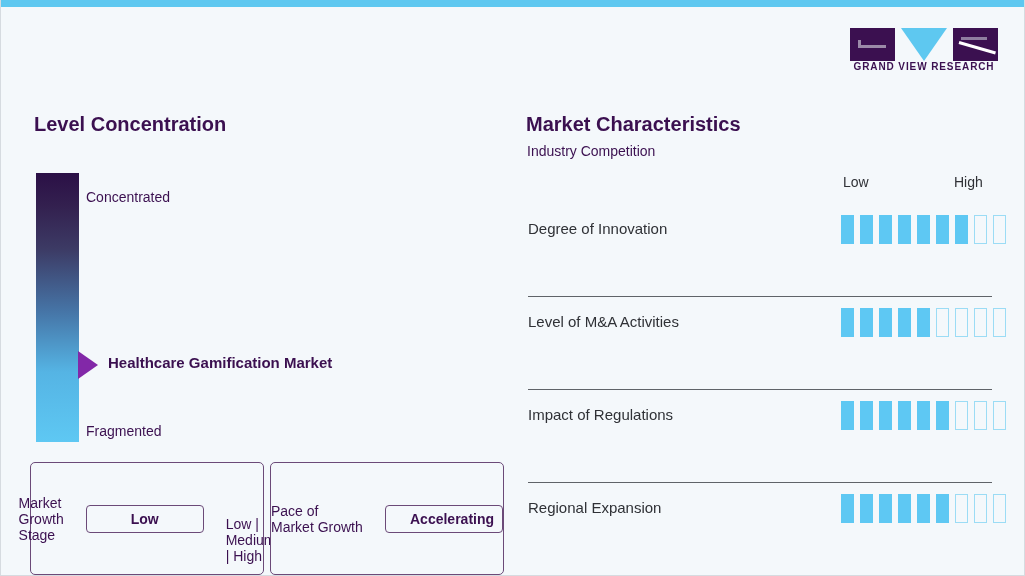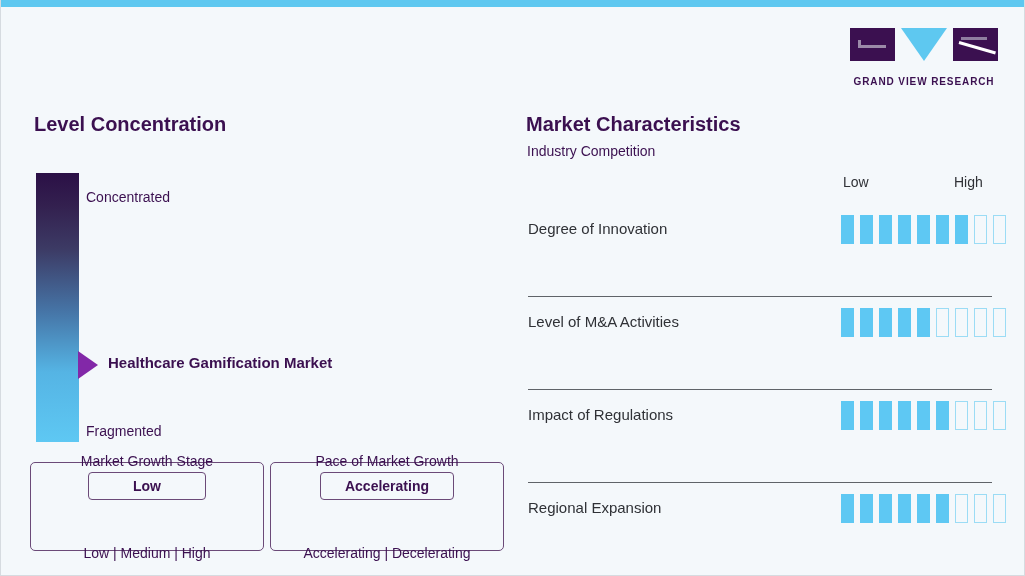"GRAND VIEW RESEARCH" #logo-text { margin-top: 15px -> 0 }
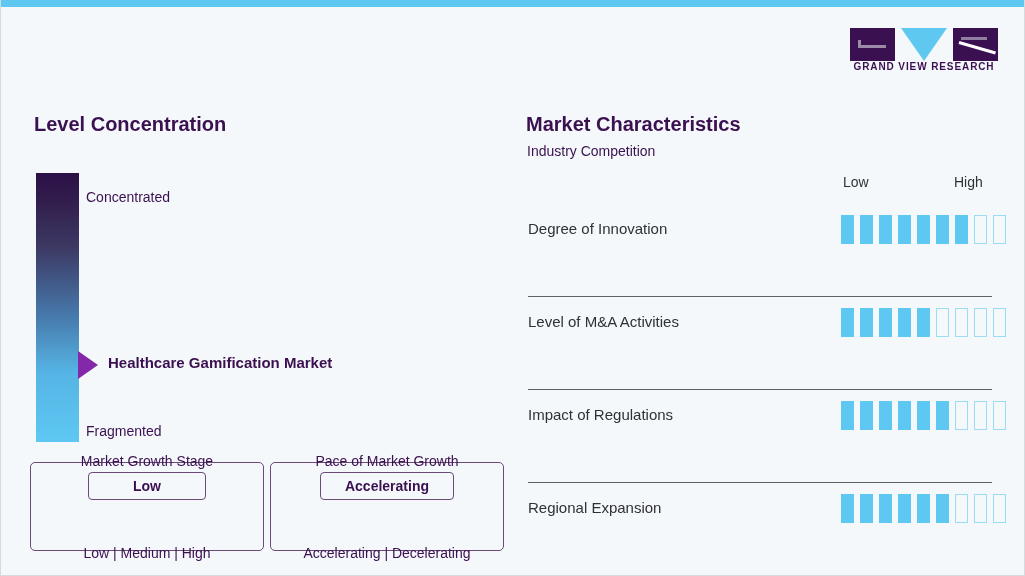"Market Growth Stage" .info-box { flex-direction: column -> row; gap: 3px -> 22px; height: 89px -> 113px }
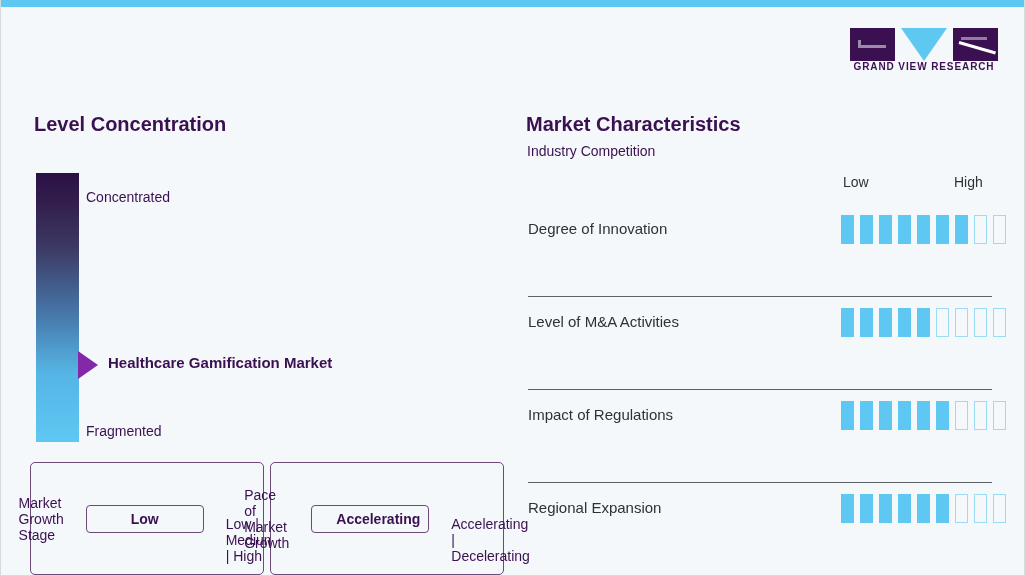"Accelerating | Decelerating" div.info-box-scale { html: <div>Accelerating | Decelerating</div> -> none }
